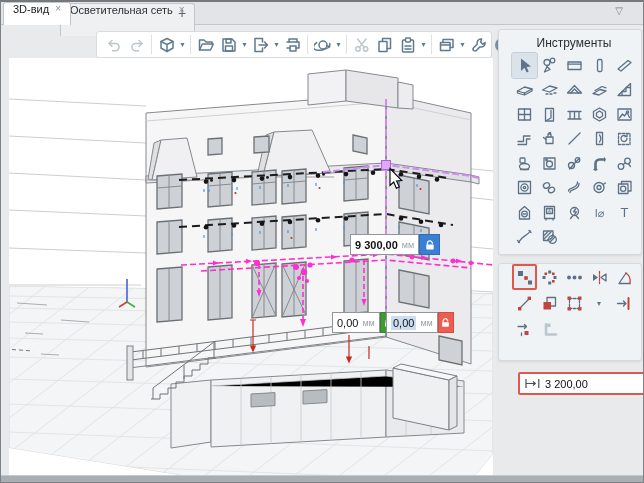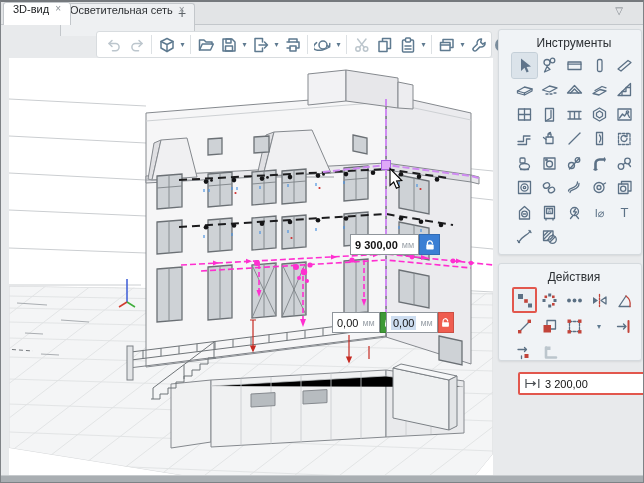"Действия" div.title { html: <div>Действия</div> -> none }
